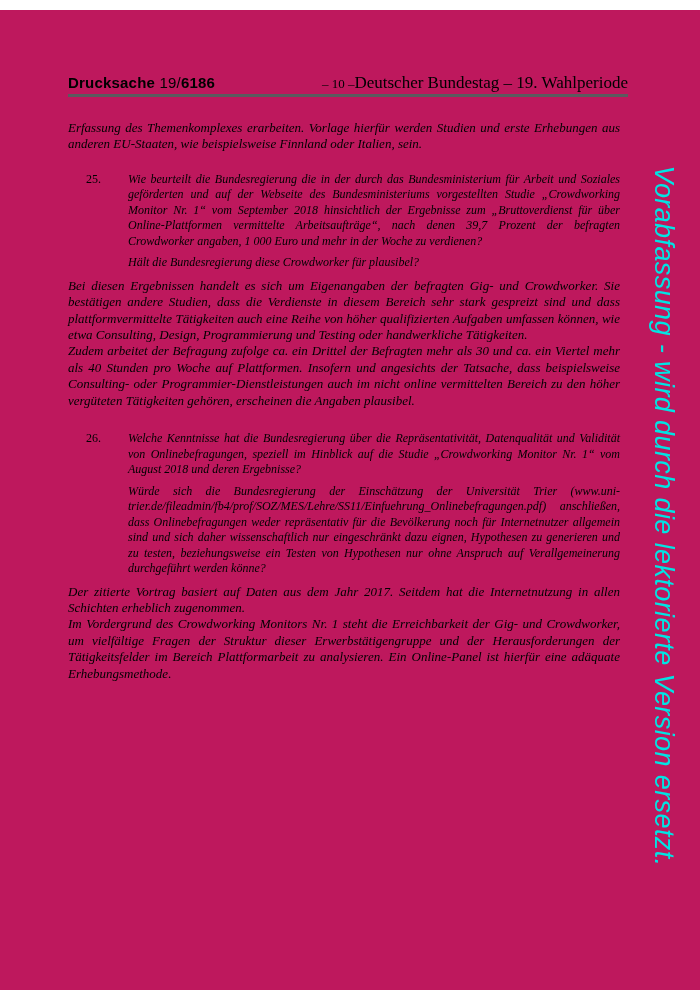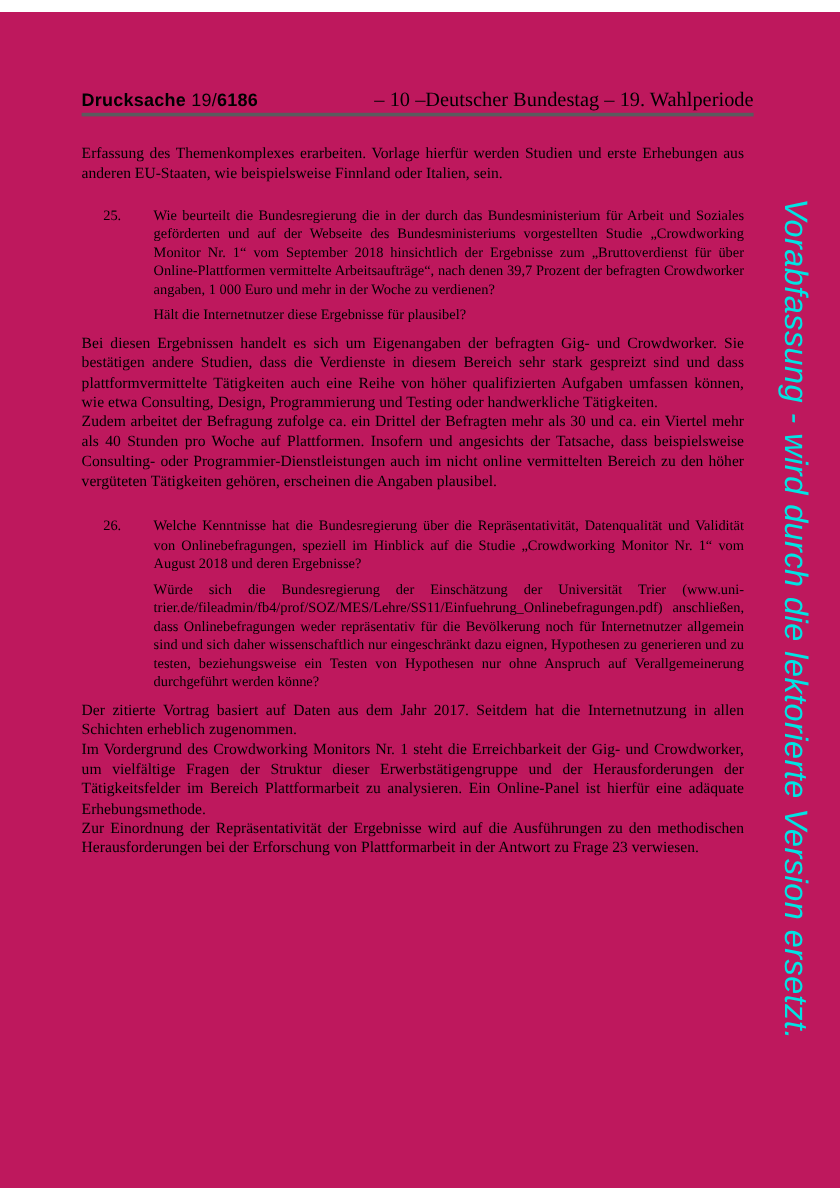"– 10 –" .header-center { font-size: 17px -> 13px }
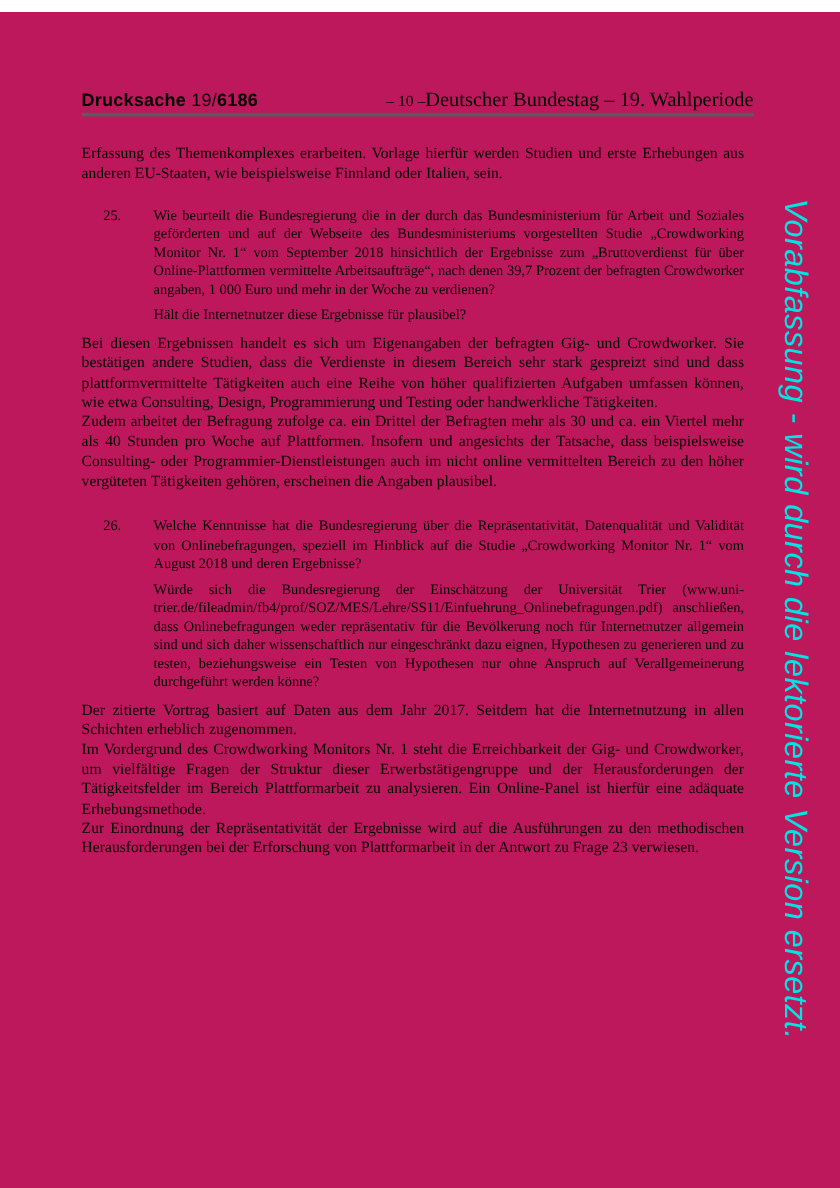"Erfassung des Themenkomplexes" .content p { font-style: none -> italic }
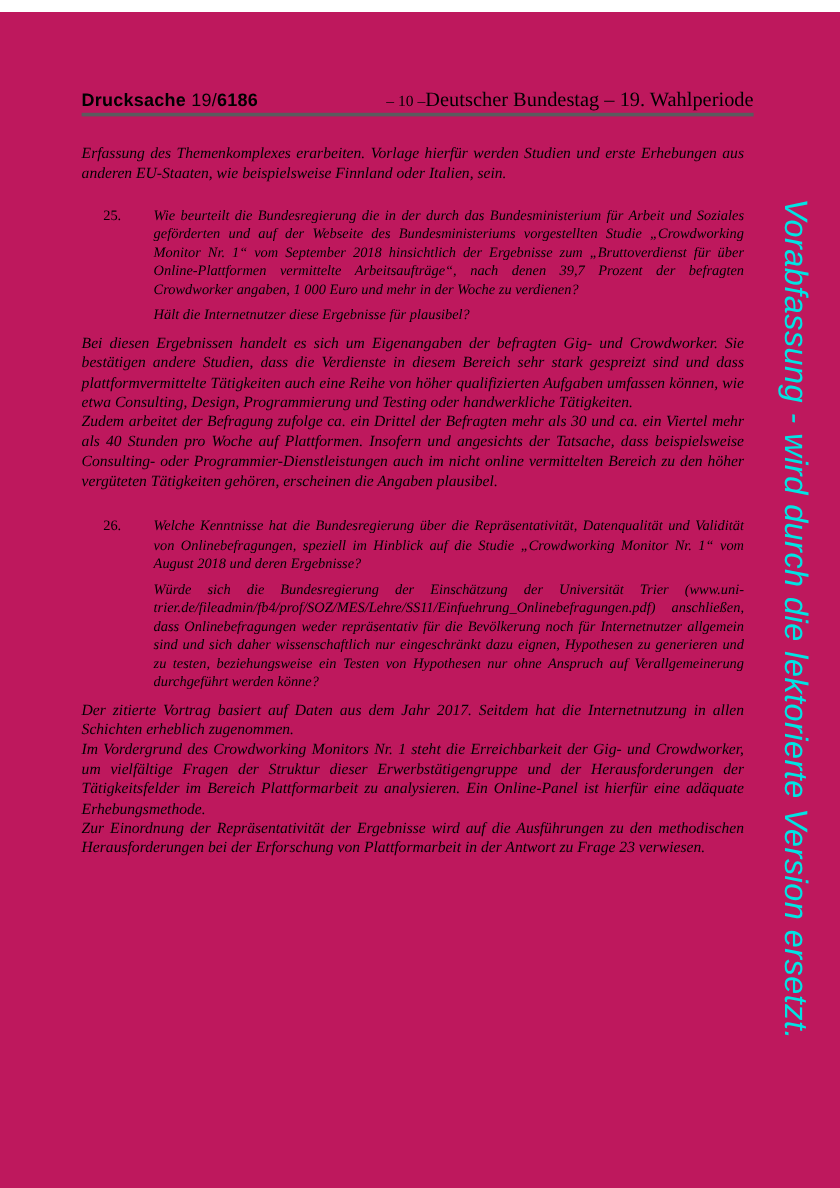"Hält die Internetnutzer diese Ergebnisse" p { text: Internetnutzer diese Ergebnisse -> Bundesregierung diese Crowdworker }
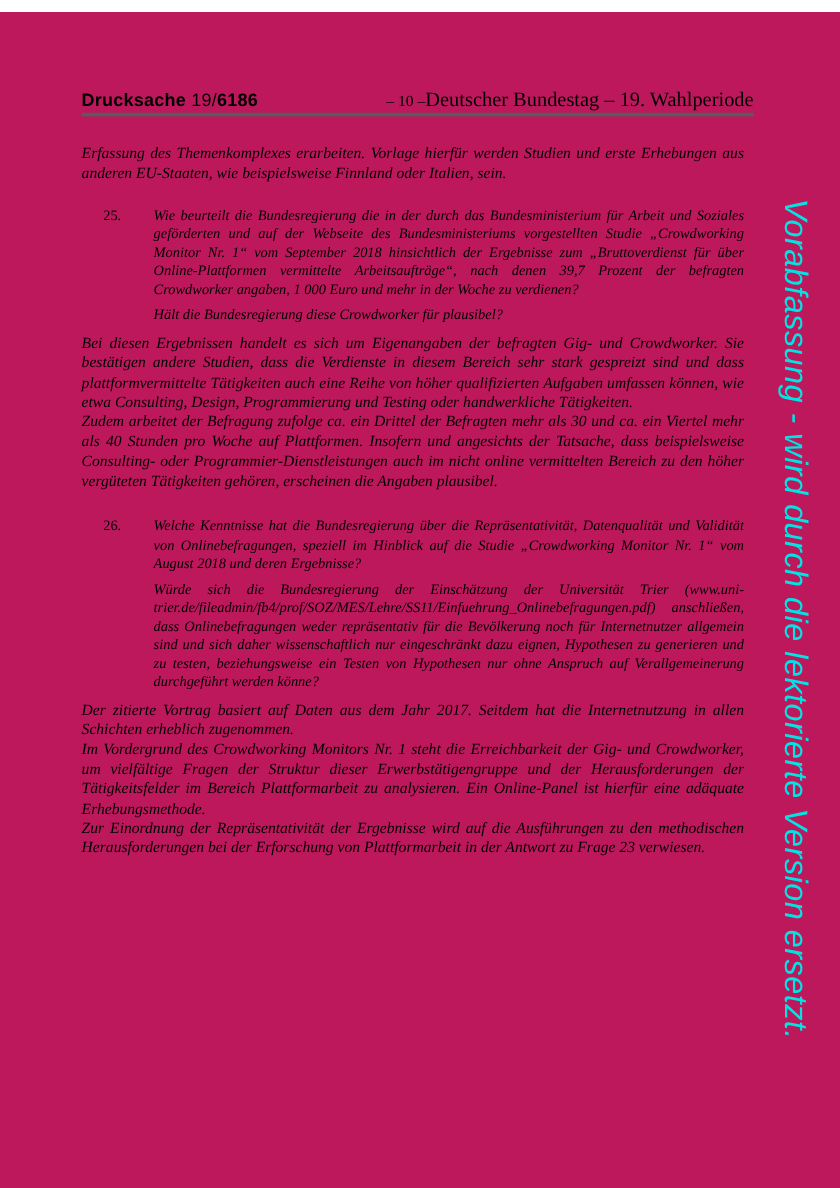"Zur Einordnung der Repräsentativität der" p.body-par { html: <p>Zur Einordnung der Repräsentativität der Ergebnisse wird auf die Ausführungen zu den methodischen Herausforderungen bei der Erforschung von Plattformarbeit in der Antwort zu Frage 23 verwiesen.</p> -> none }
